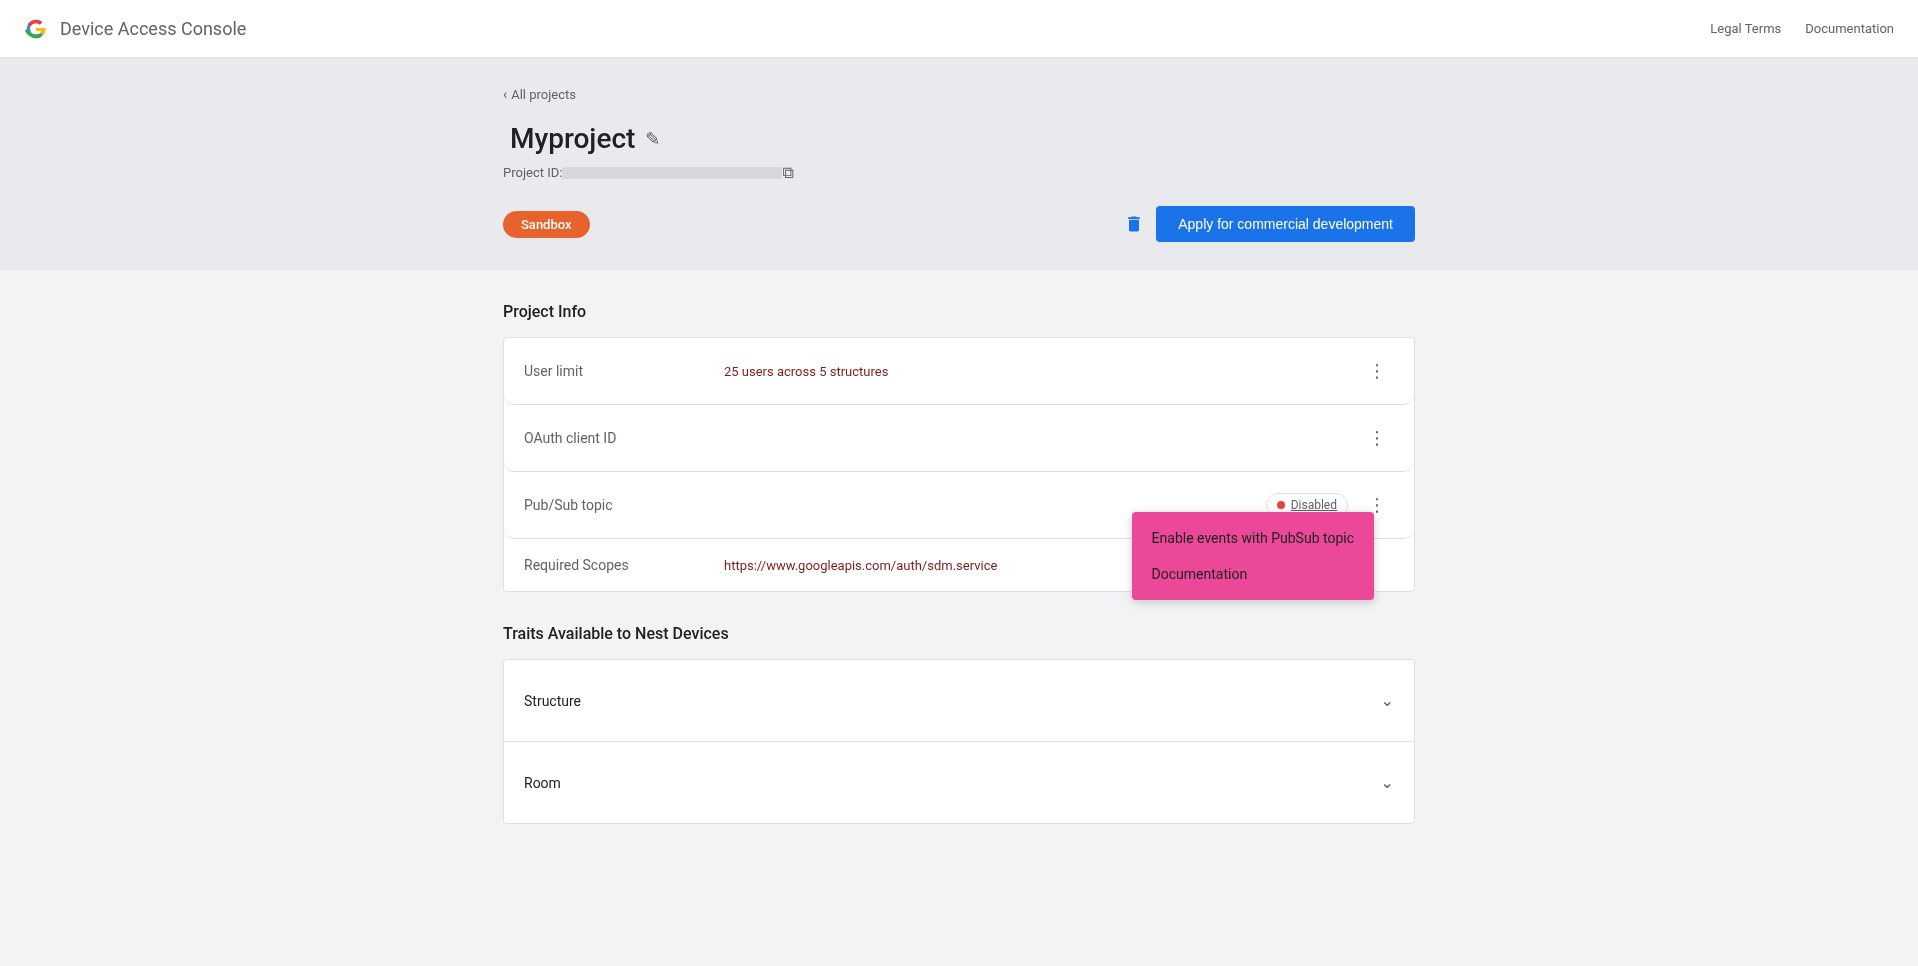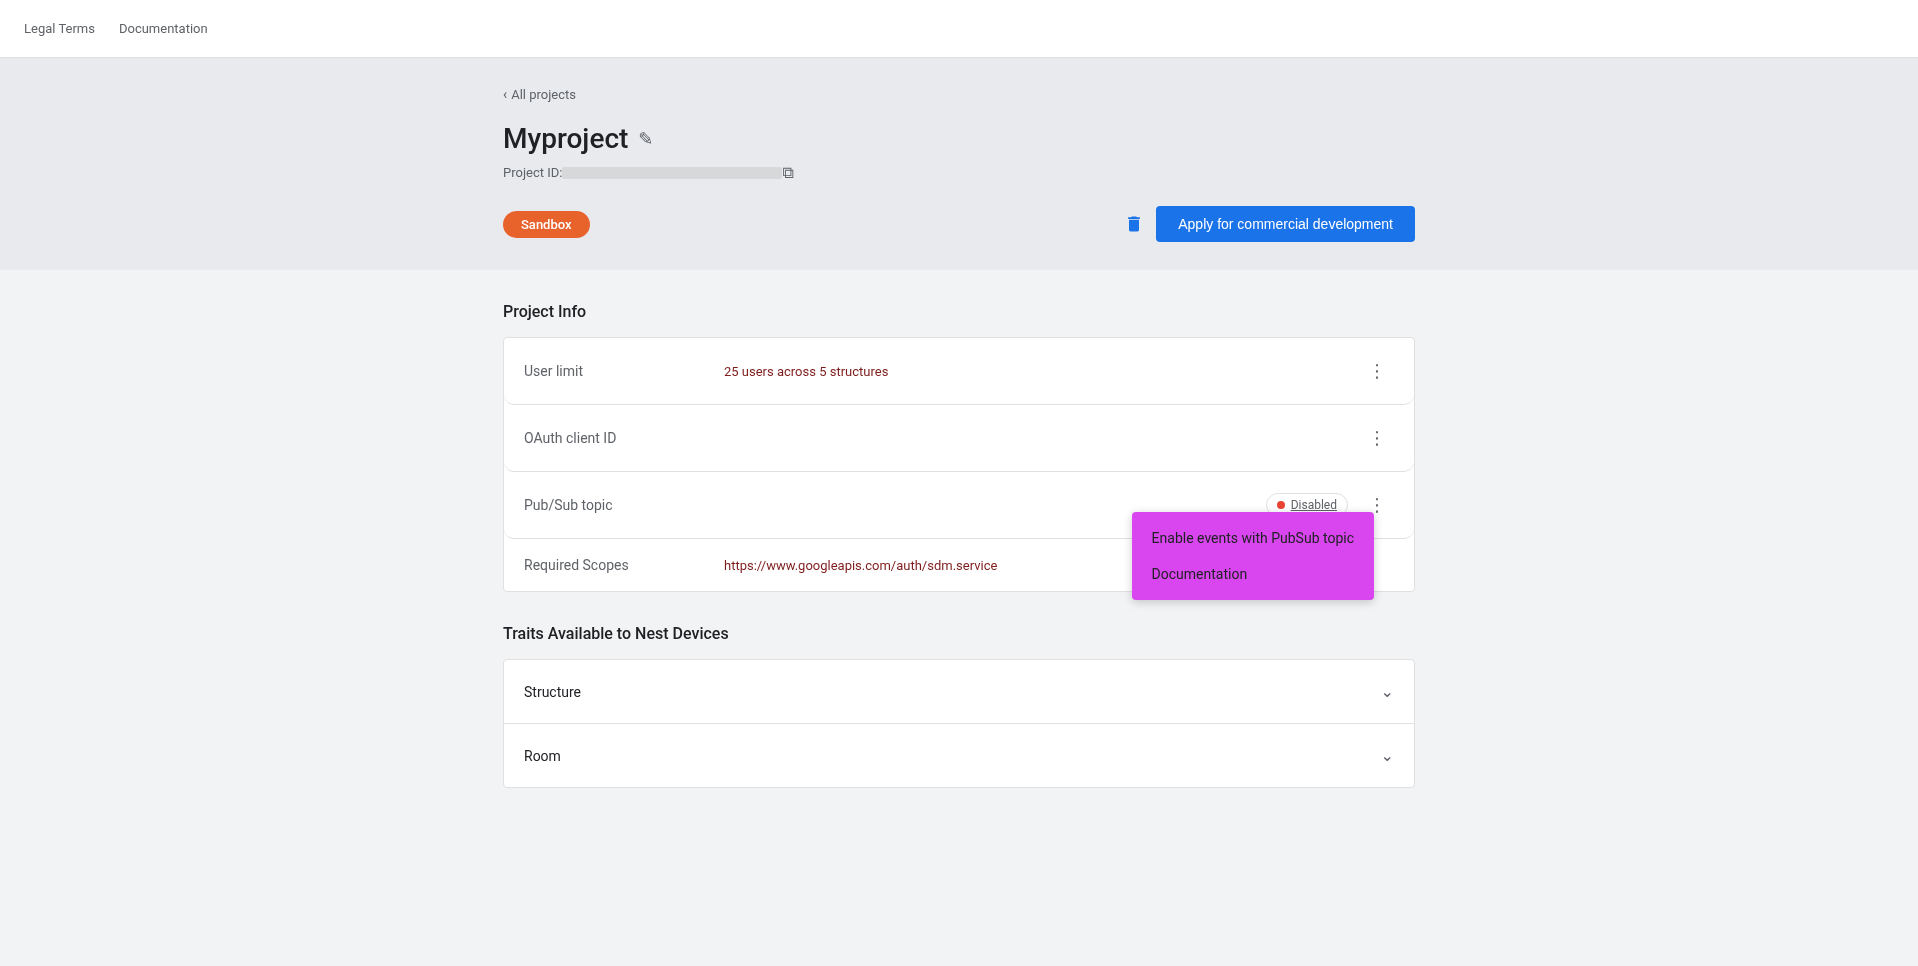"Device Access Console" div.header-left { html: none -> <div> <svg> <path></path> <path></path> <path></path> <path></path> </svg> <span>Device Access Console</span> </div> }
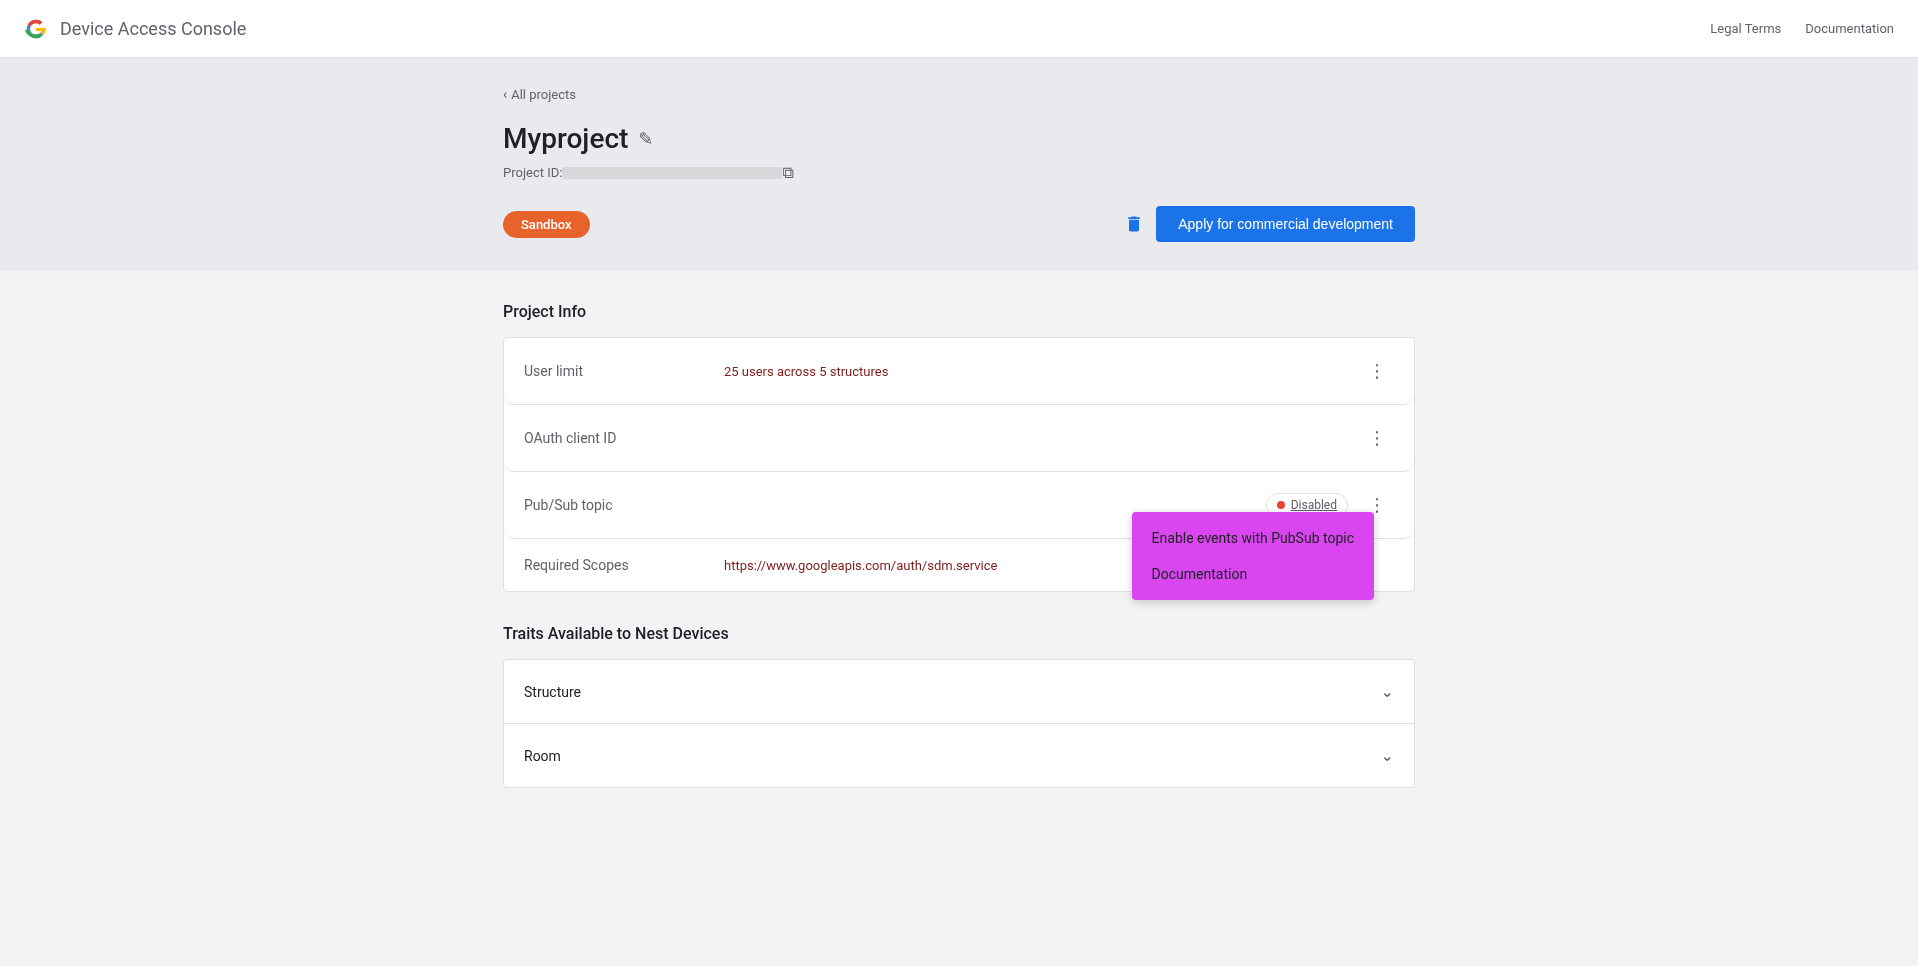"Myproject" .project-name { margin-left: none -> 7px }
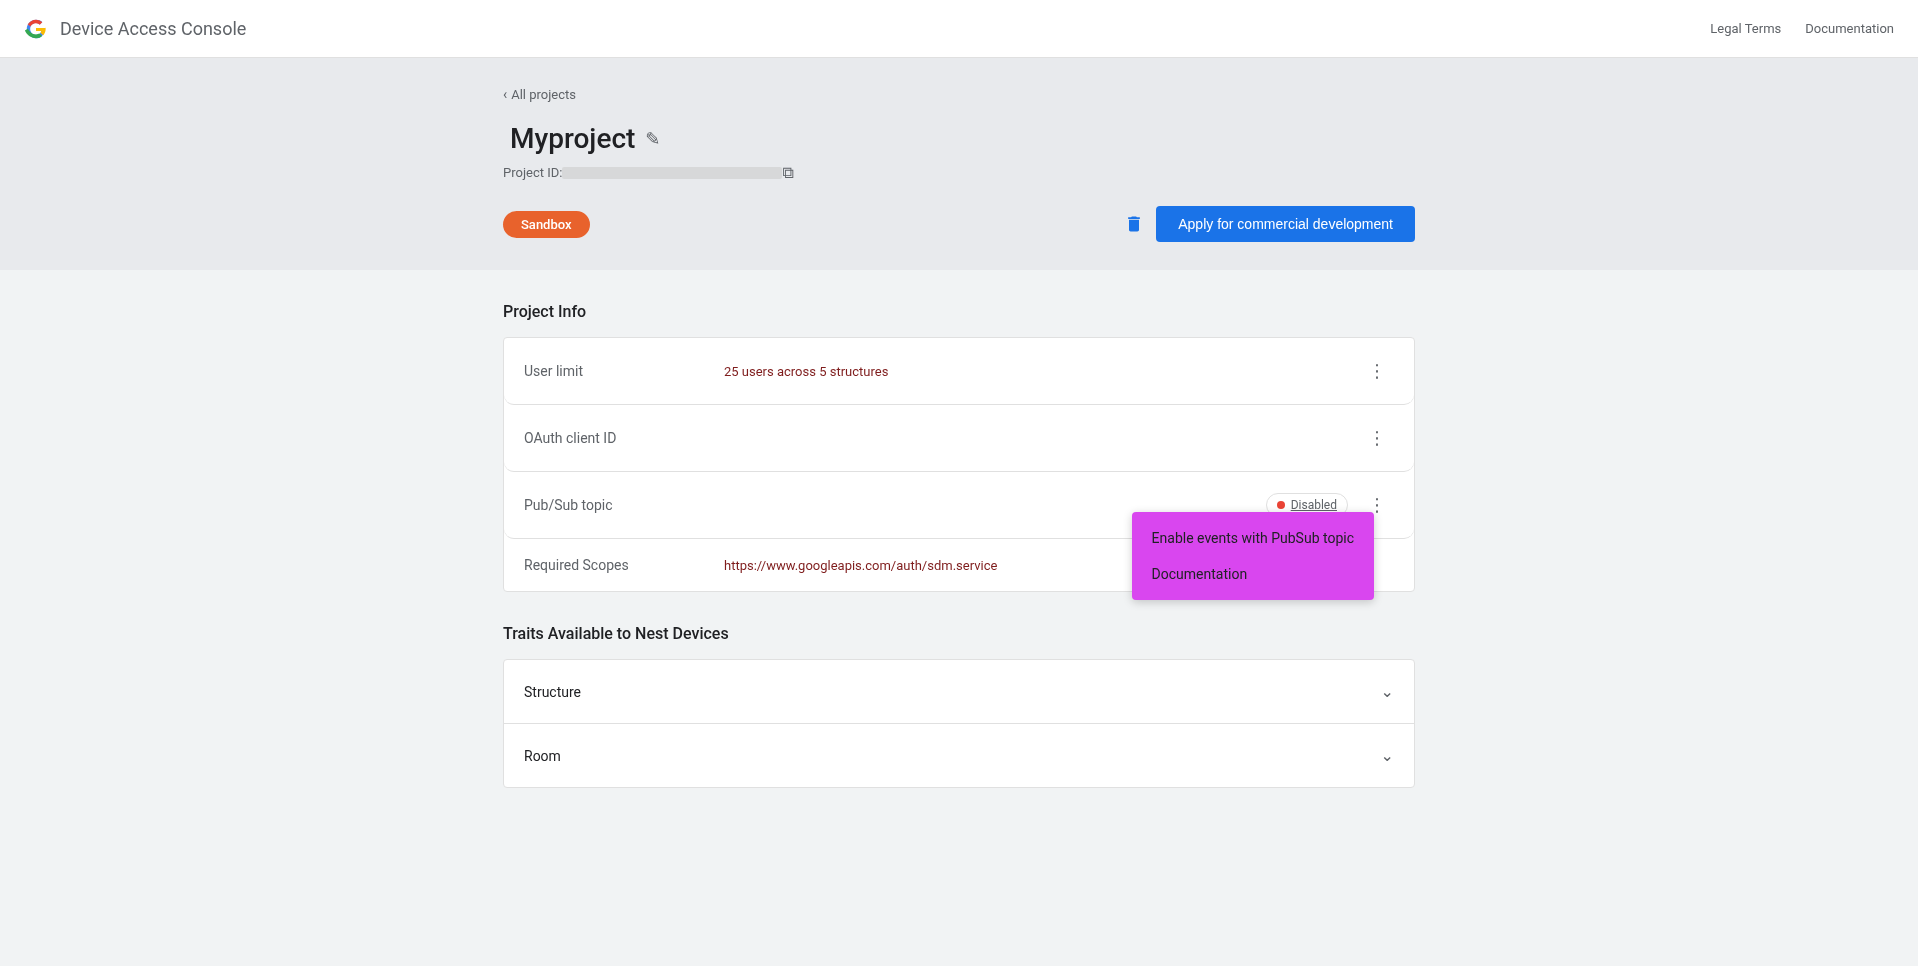"Enable events with PubSub topic" .dropdown-menu { background: #d946ef -> #ec4899 }
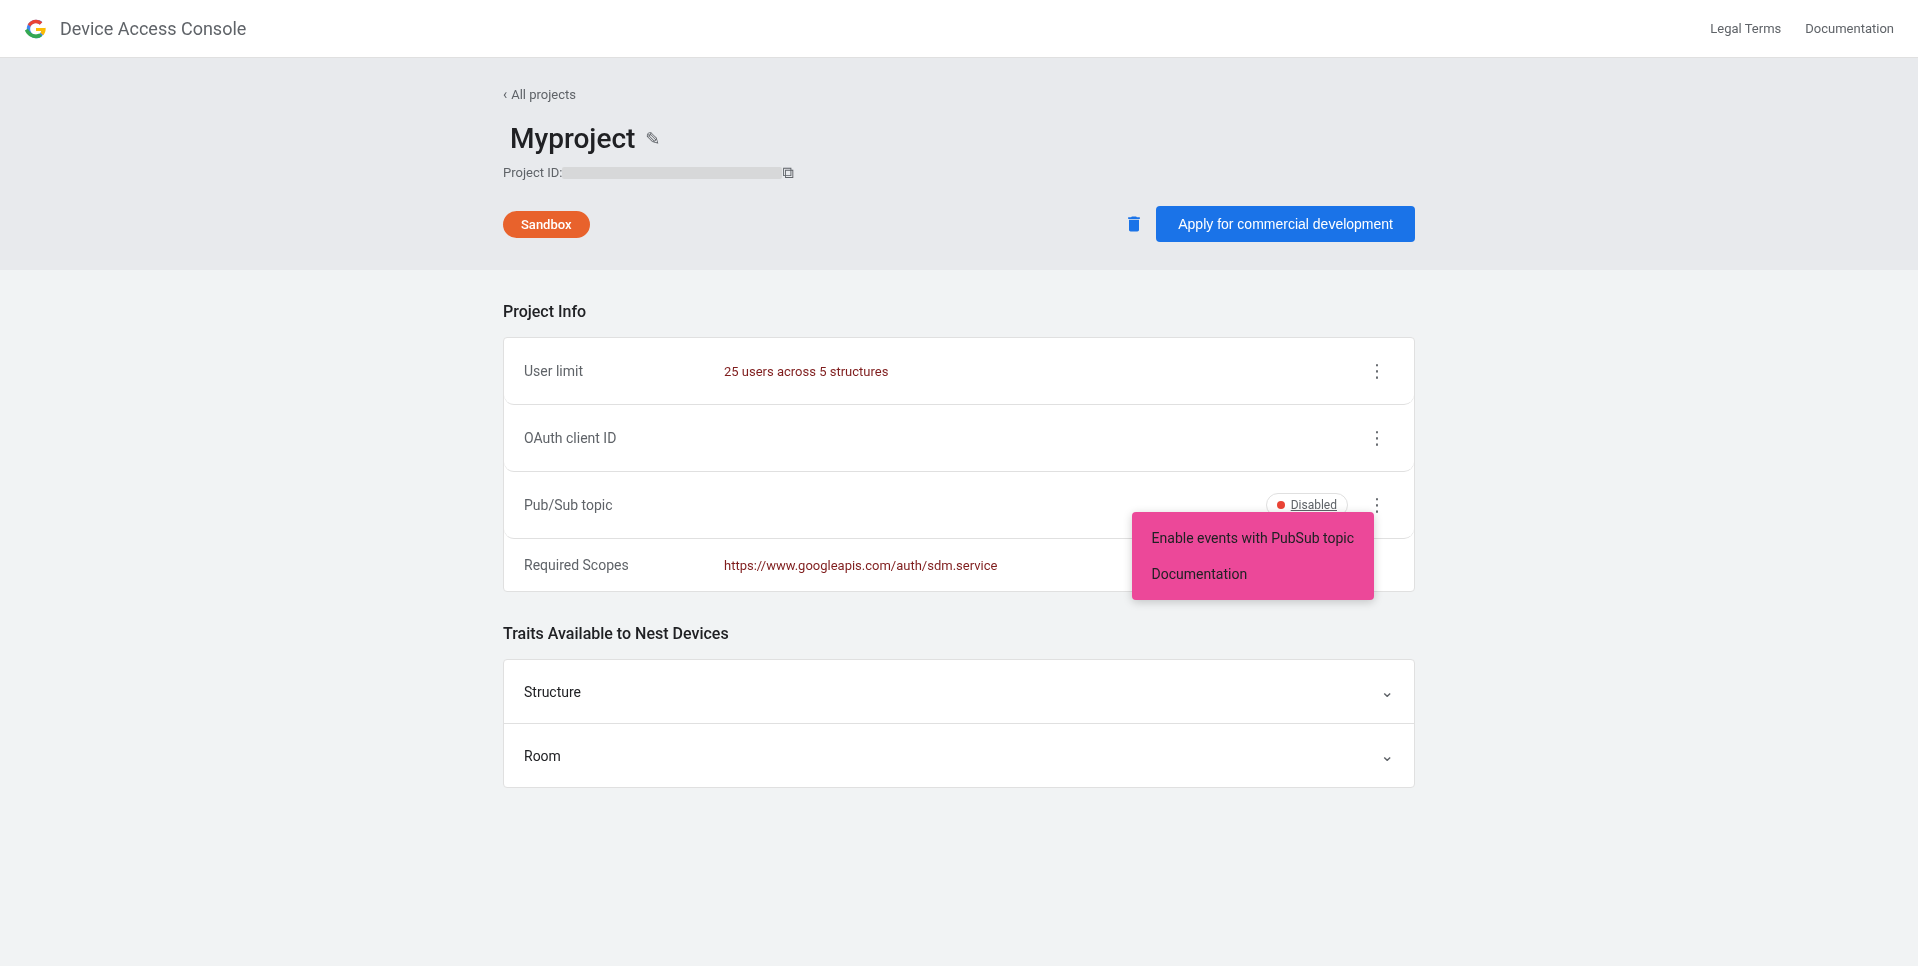"Structure" .trait-row { padding: 22px 20px -> 31px 20px }
